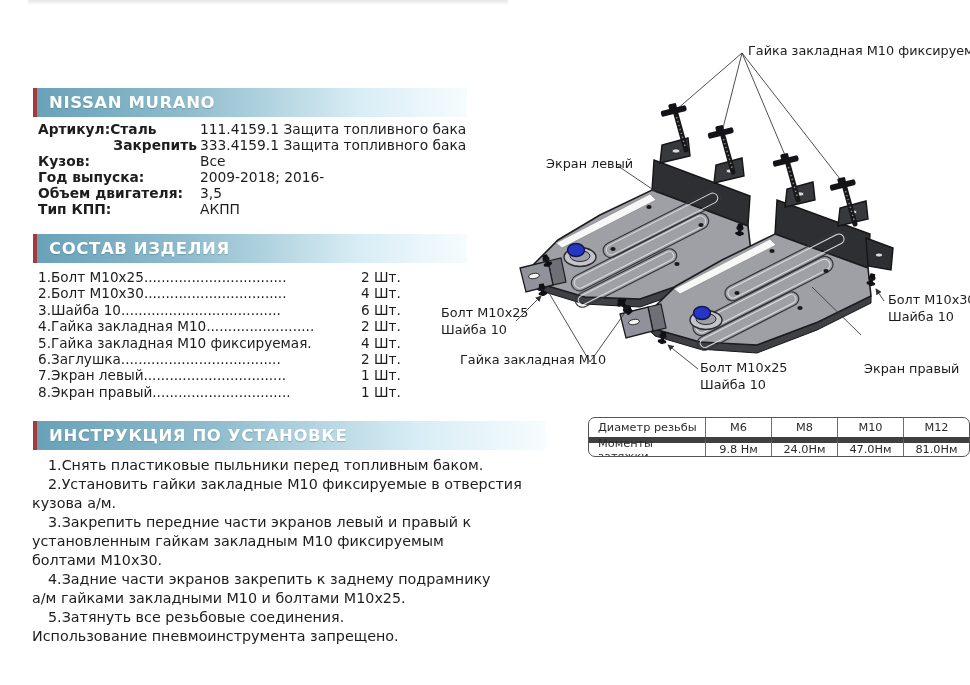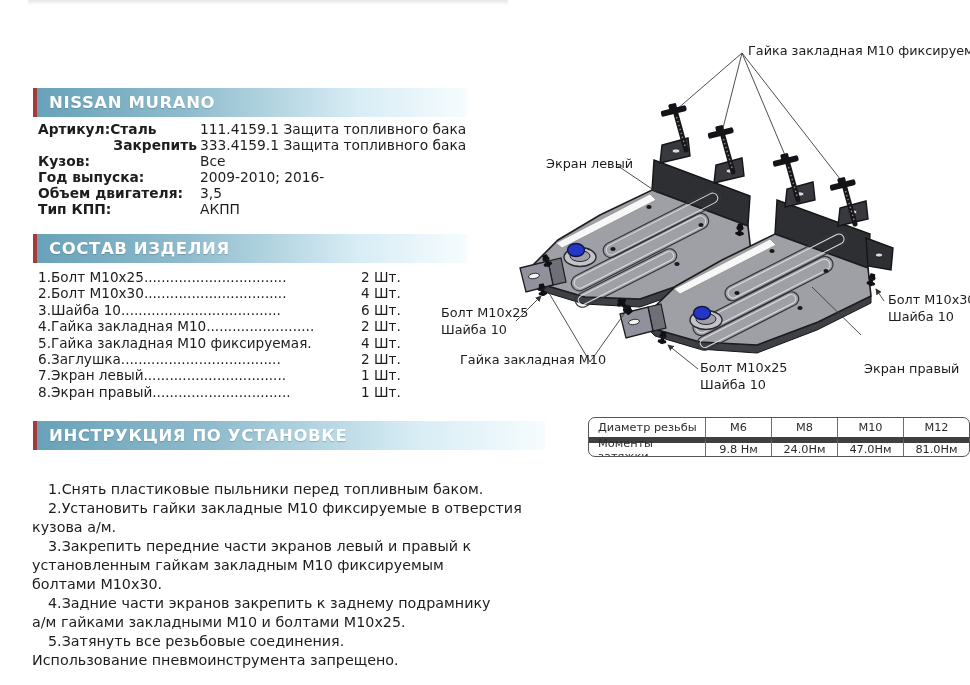"2009-2010; 2016-" div.spec-value { text: 2009-2010 -> 2009-2018 }
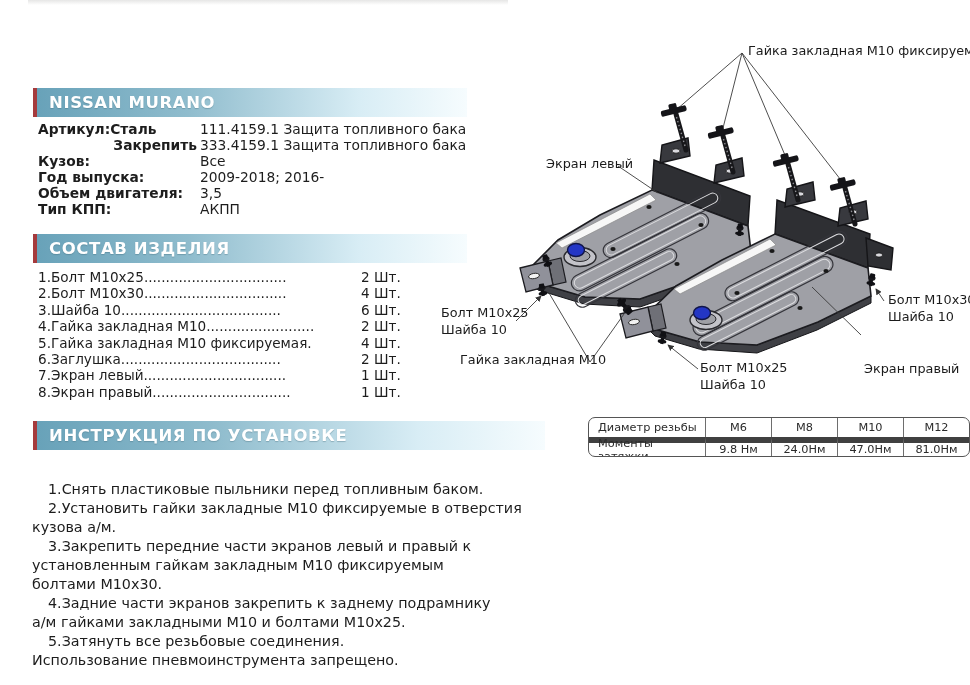"1.Снять пластиковые пыльники перед" .instr { margin-top: 24px -> none }
